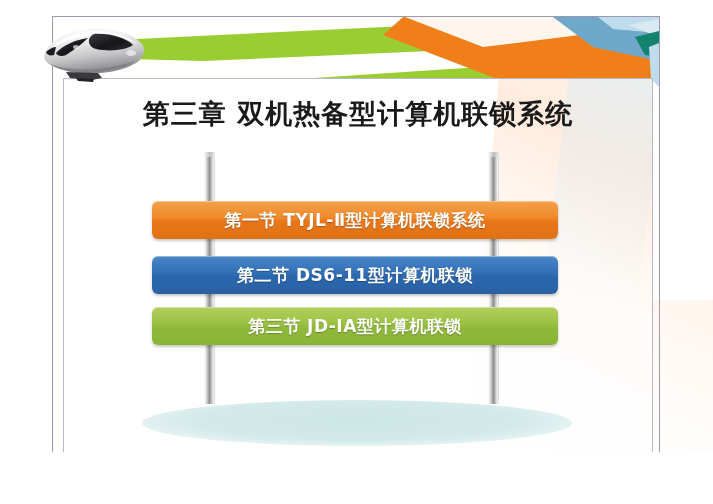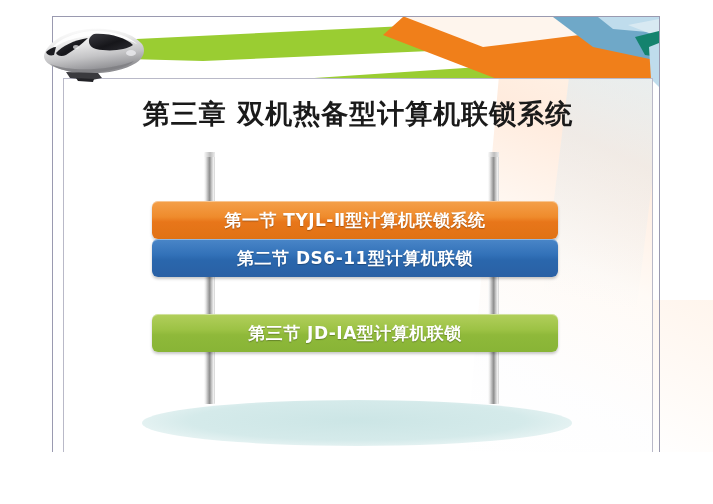"第二节 DS6-11型计算机联锁" .sign.s2 { top: 216px -> 233px }
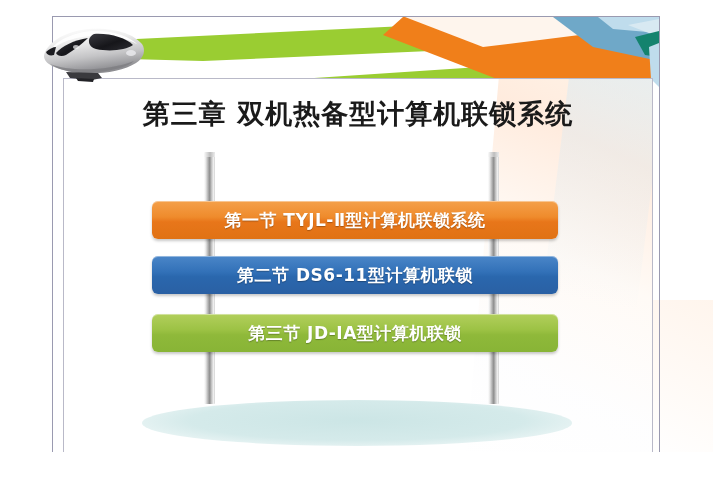"第三节 JD-IA型计算机联锁" .sign.s3 { top: 291px -> 284px }
